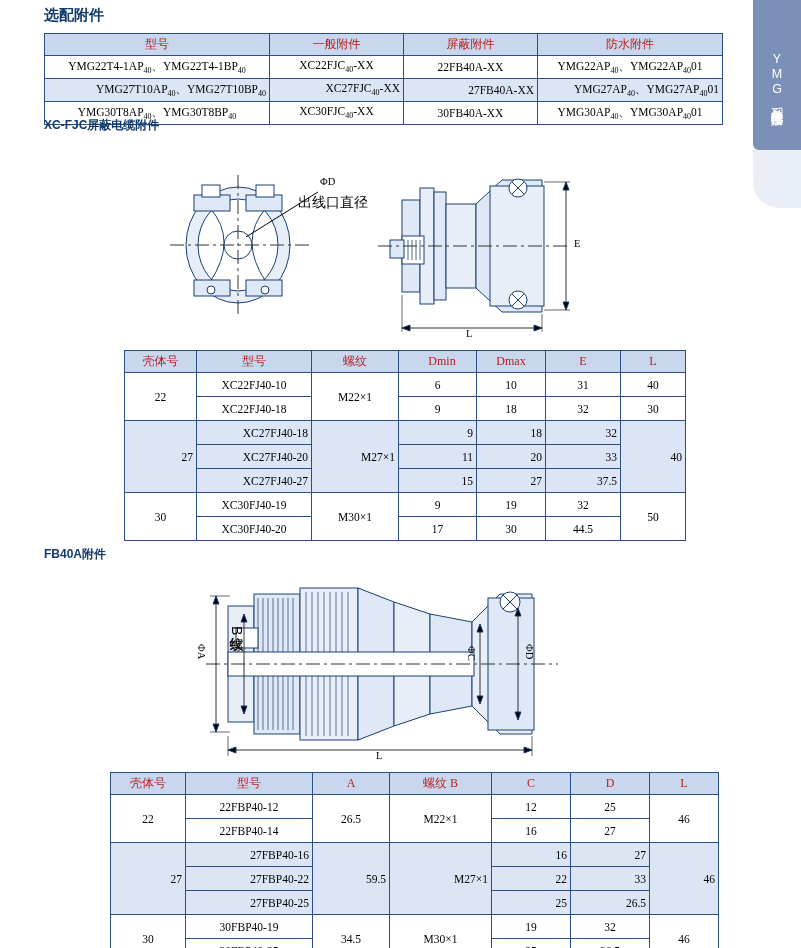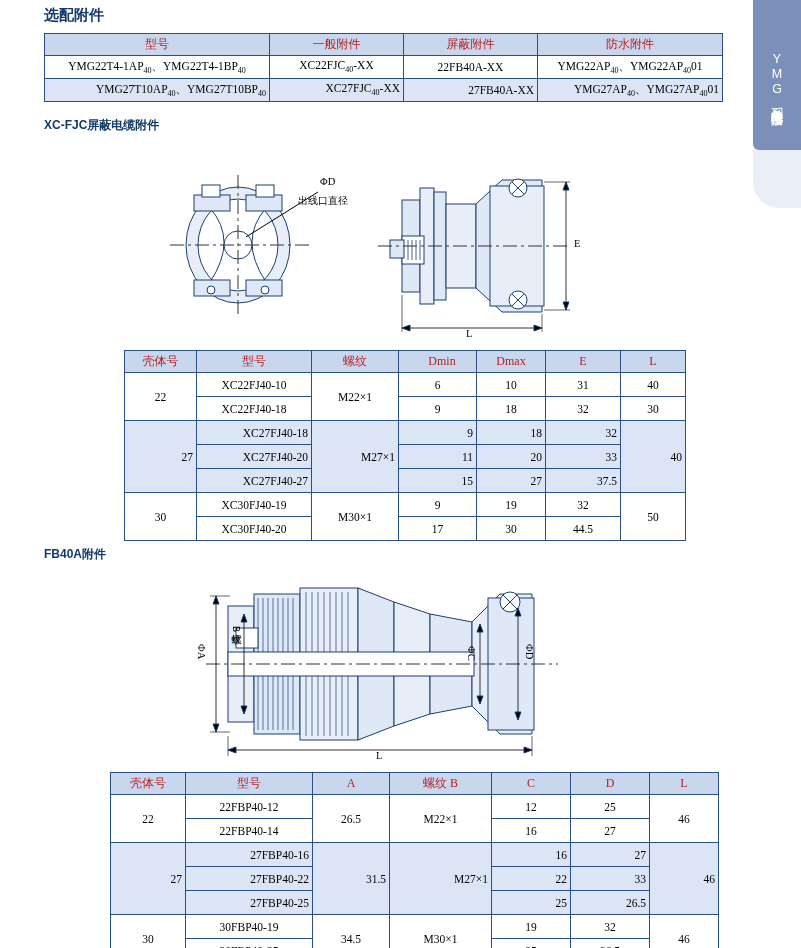"YMG30T8AP40、YMG30T8BP40" tr { html: none -> <tr> <td>YMG30T8AP<span>40</span>、YMG30T8BP<span>40</span></td> <td>XC30FJC<span>40</span>-XX</td> <td>30FB40A-XX</td> <td>YMG30AP<span>40</span>、YMG30AP<span>40</span>01</td> </tr> }
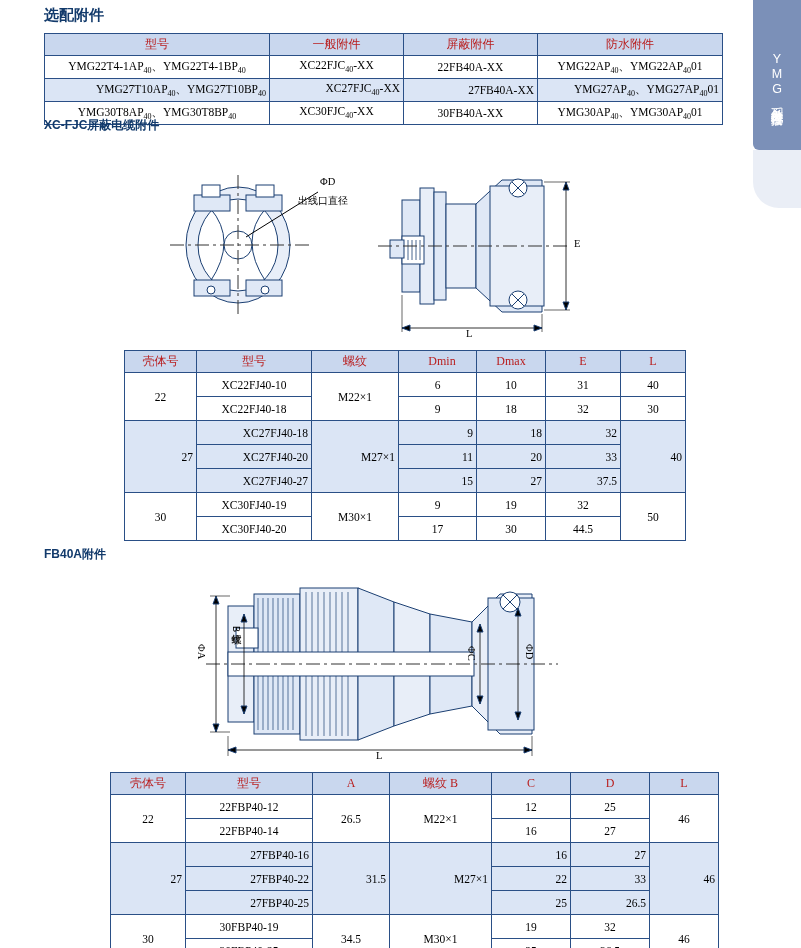"出线口直径" .lbl-cn { font-family: Liberation Mono, monospace -> Liberation Sans, sans-serif; font-size: 10px -> 14px }
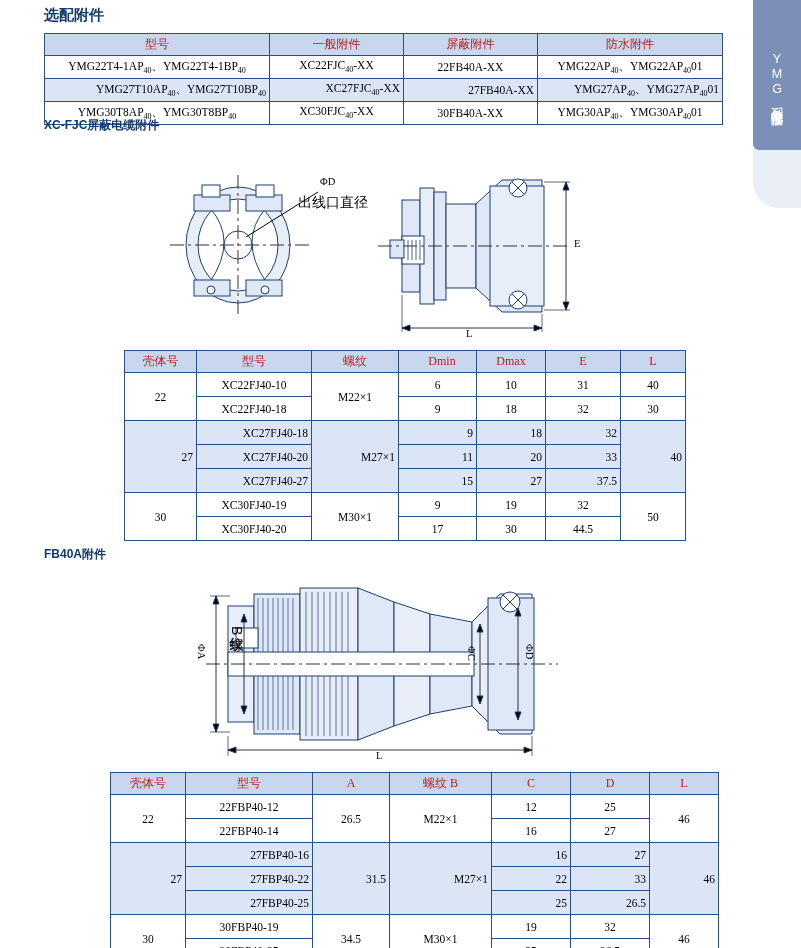"31.5" td { text: 31.5 -> 59.5 }
